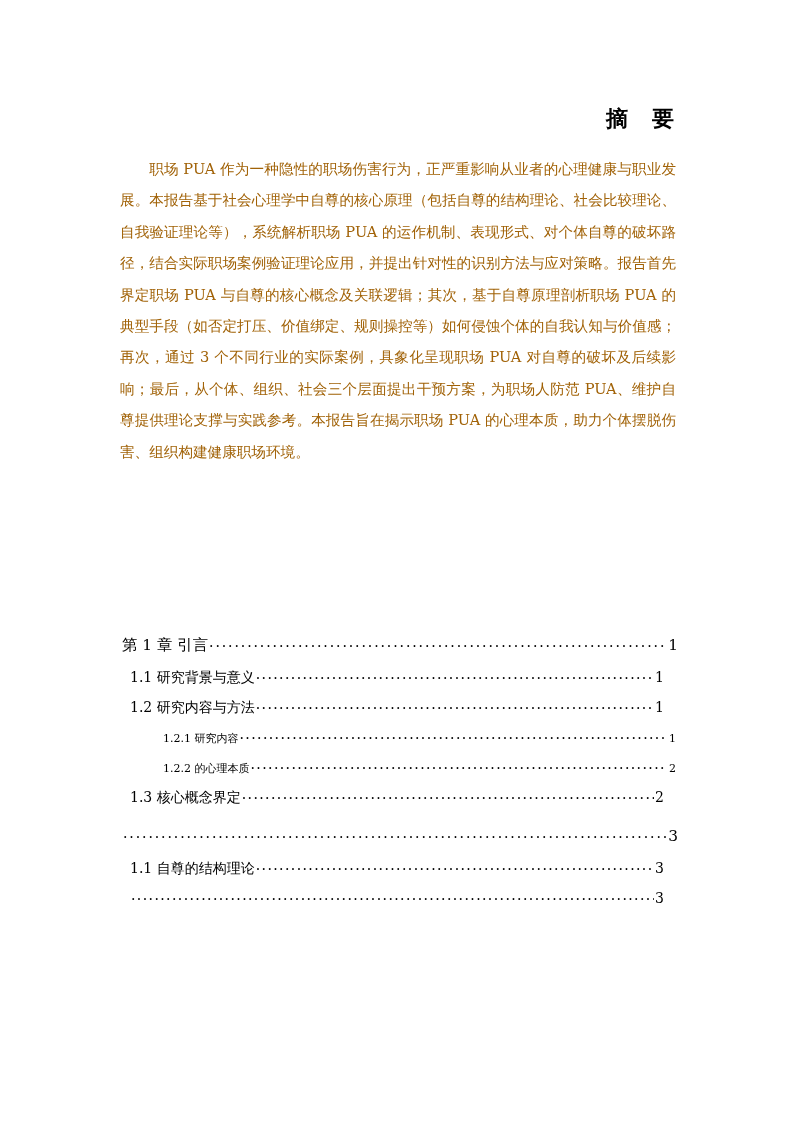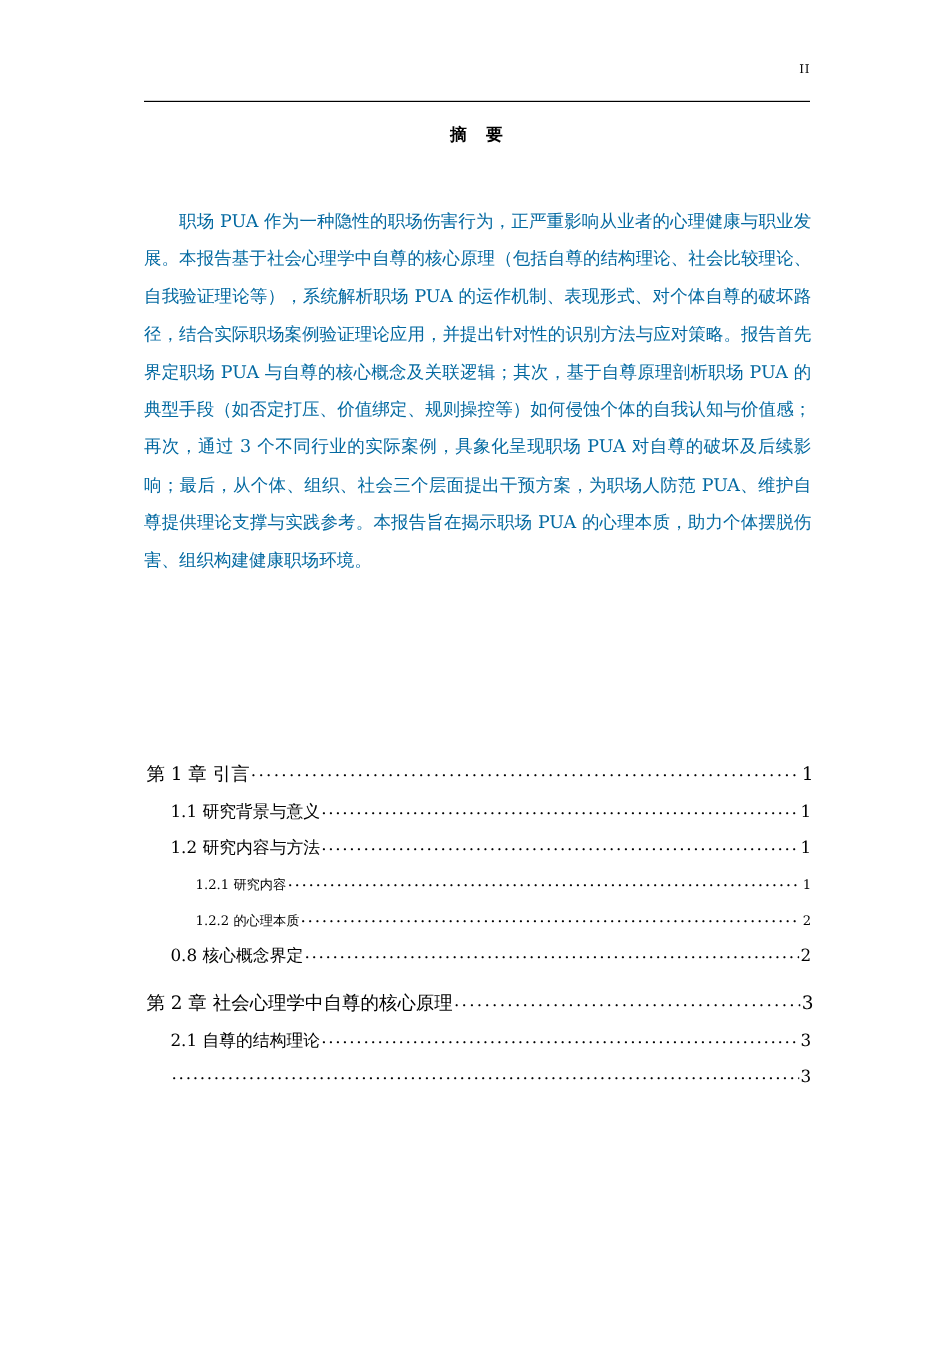"II" div.header-area { html: <div> <div>II</div> <div></div> </div> -> none }
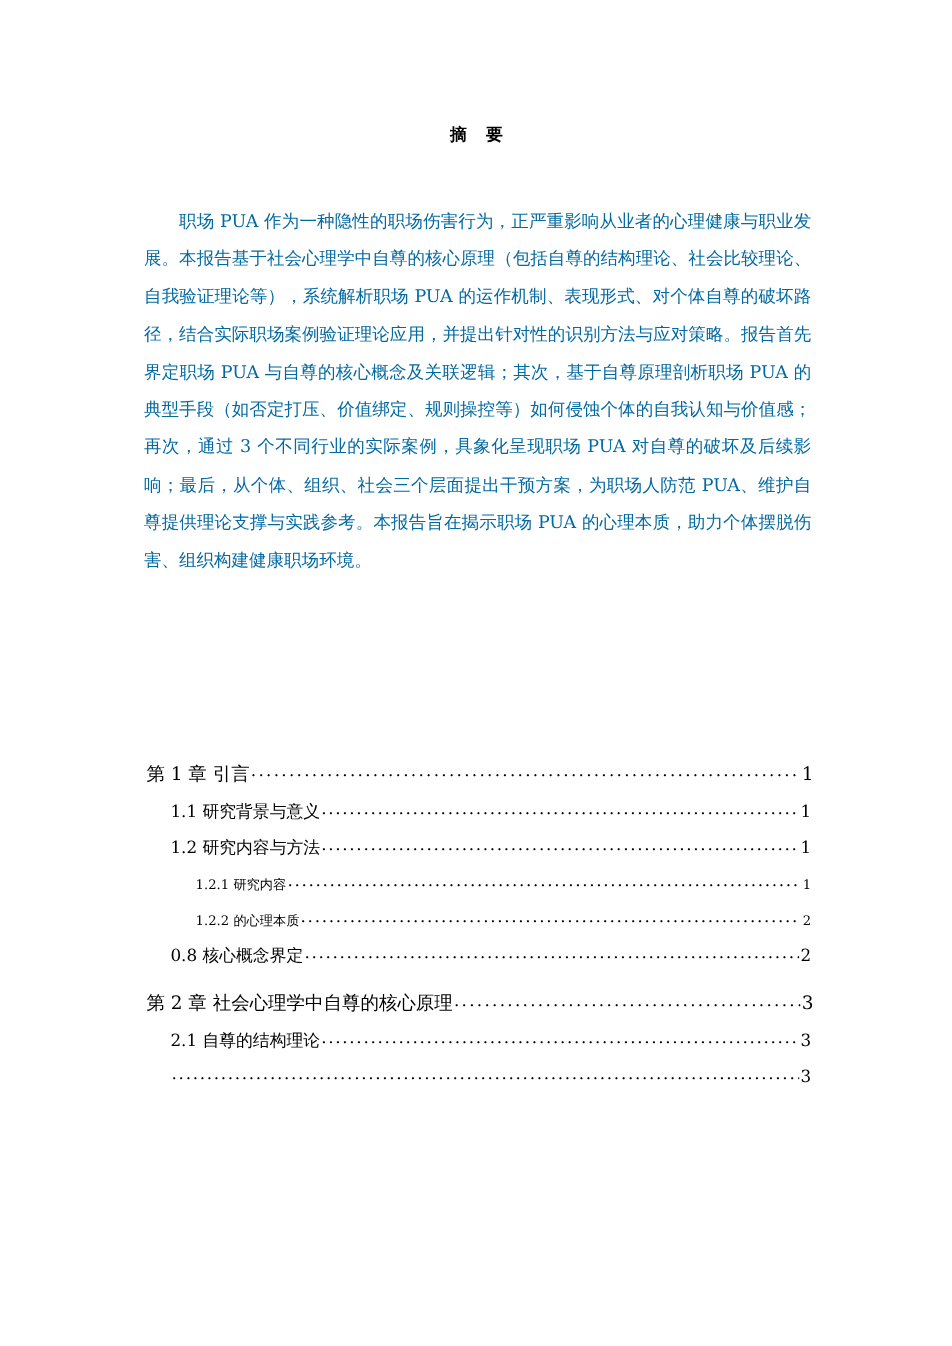"摘 要" .section-heading { font-size: 14px -> 22px; text-align: center -> right }
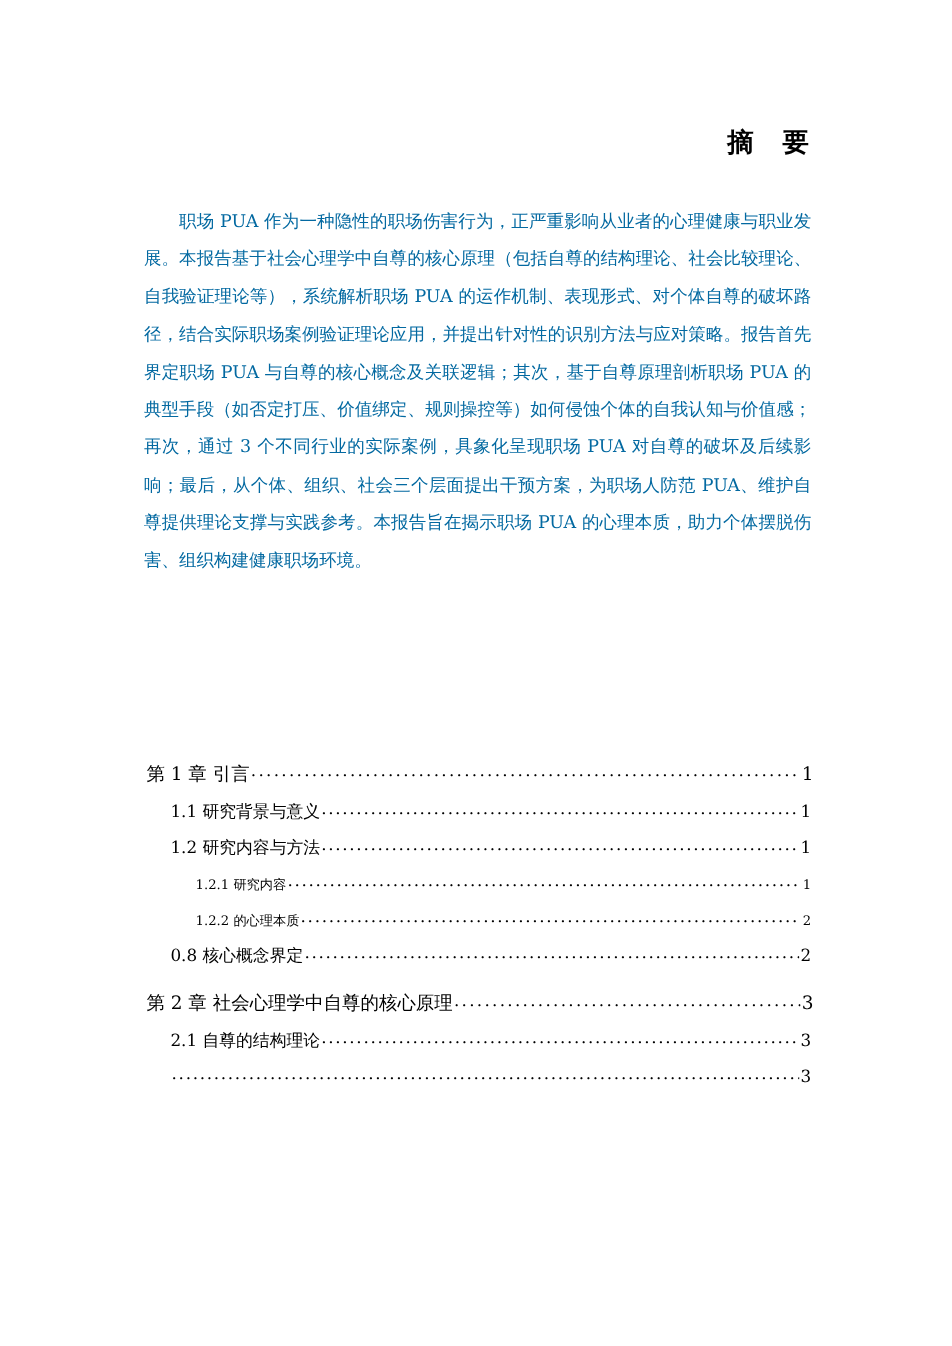"职场 PUA" .abstract-body { color: #0369a1 -> #a16207; top: 169px -> 153px }
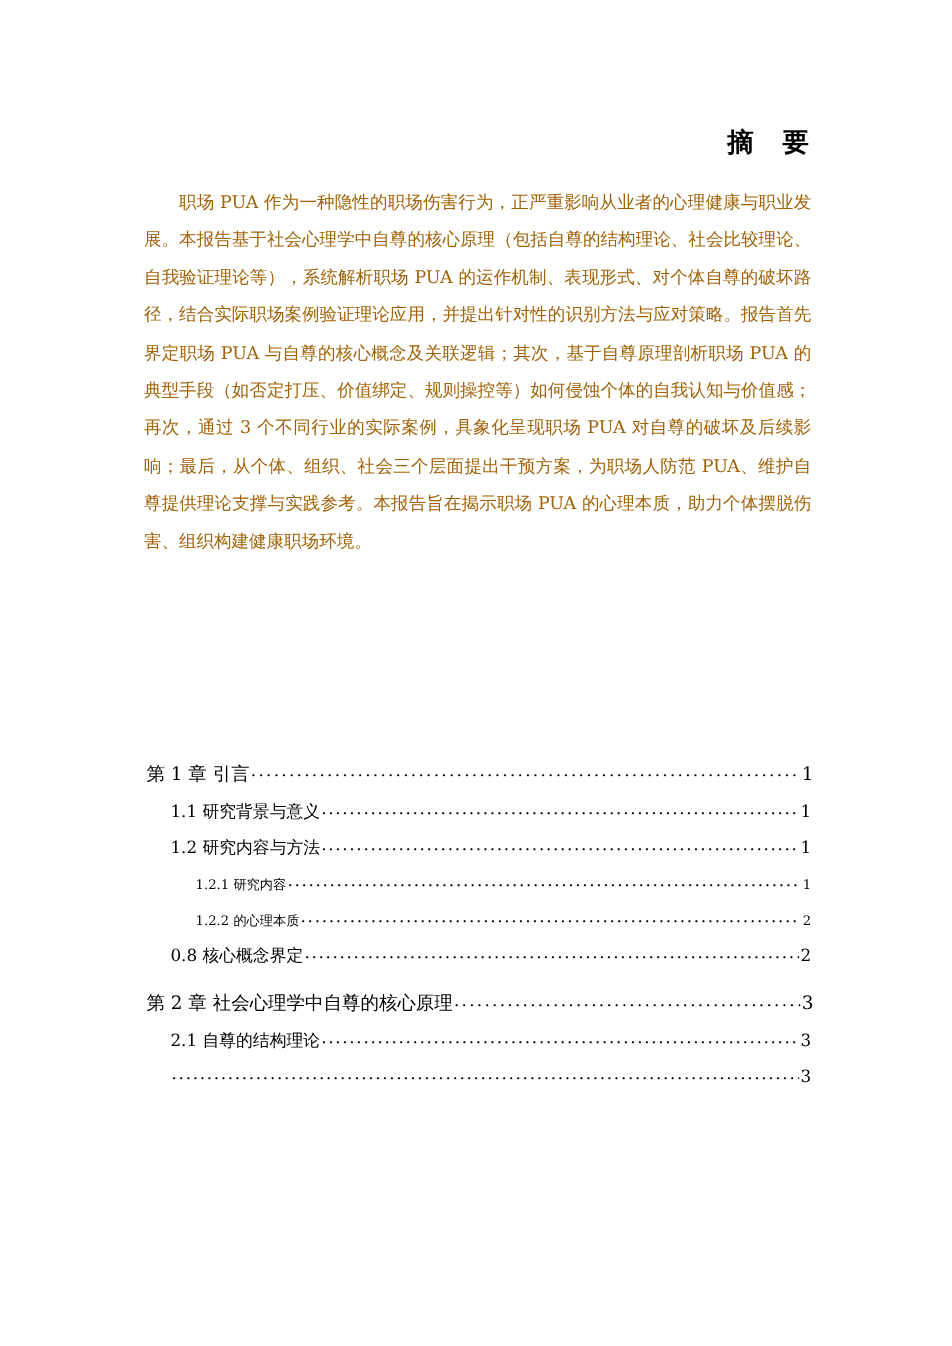"1.1 研究背景与意义" .toc-l2 { margin-left: 22px -> 10px }
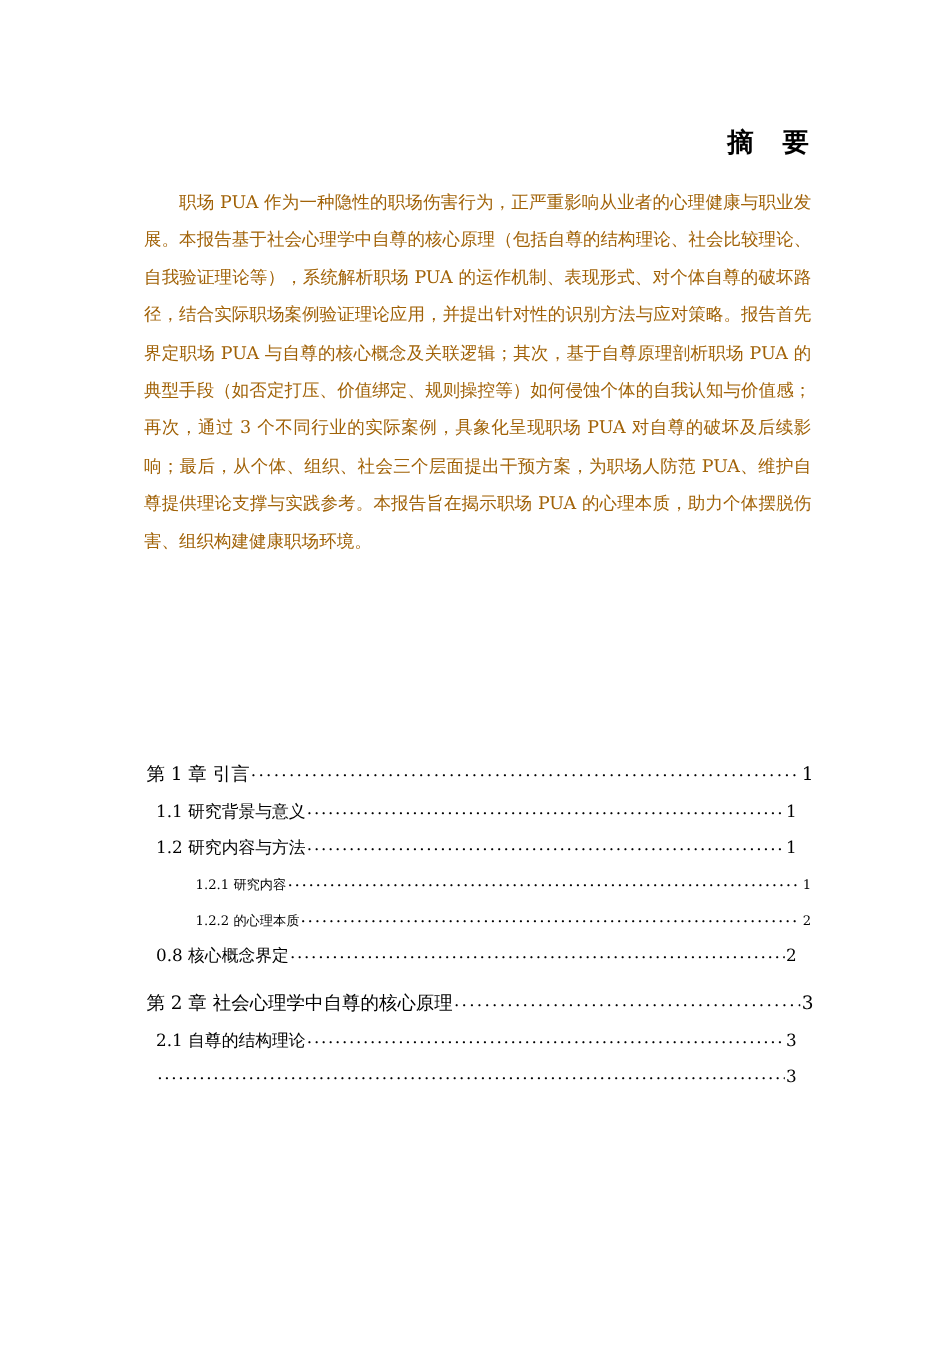"0.8 核心概念界定" span.toc-label { text: 0.8 -> 1.3 }
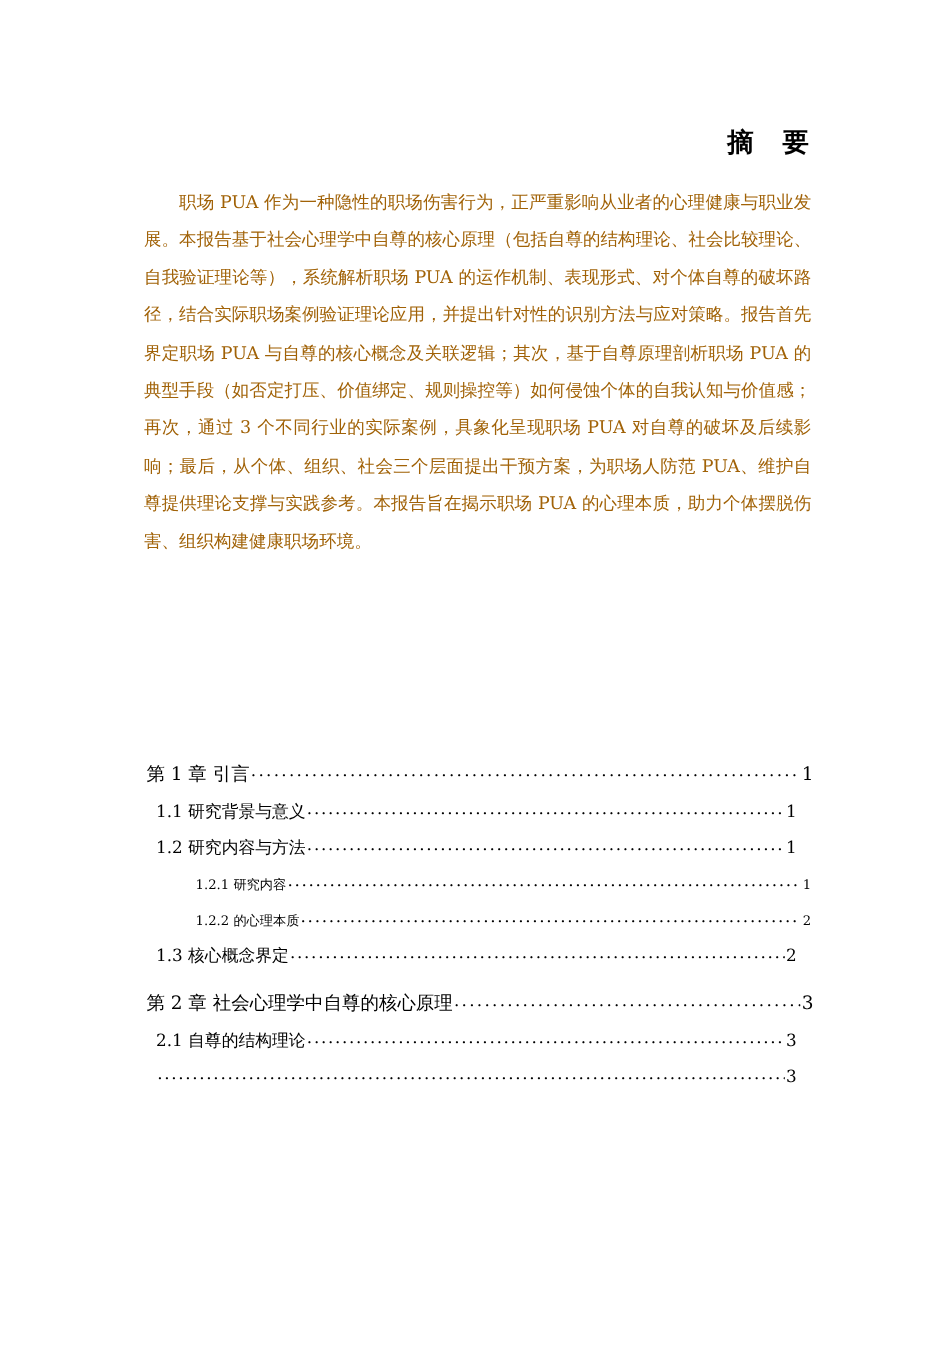"第 2 章 社会心理学中自尊的核心原理" span.toc-label { html: <span>第 2 章 社会心理学中自尊的核心原理</span> -> none }
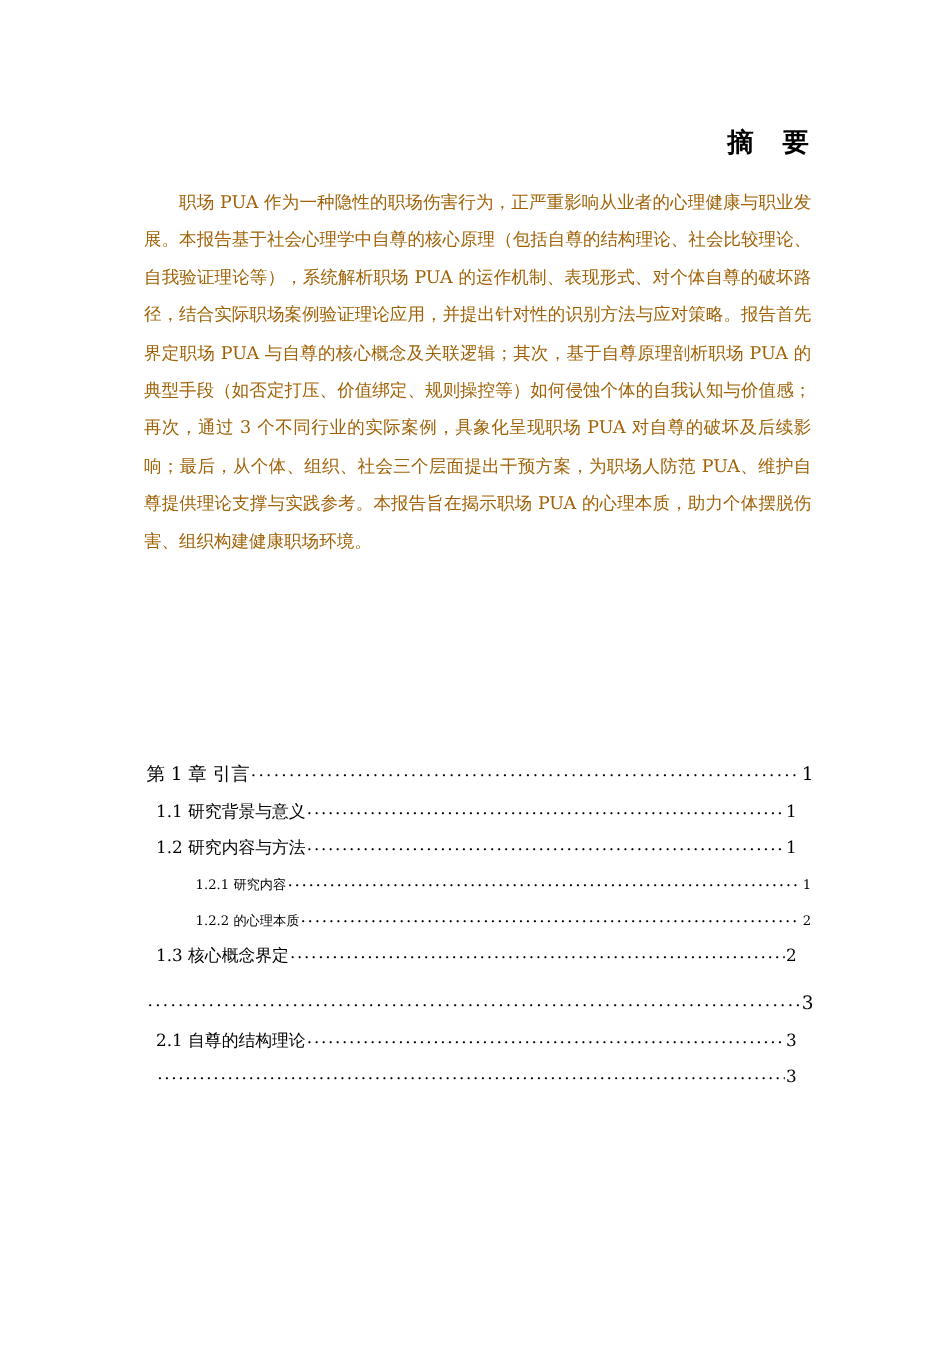"2.1 自尊的结构理论" span.toc-label { text: 2.1 -> 1.1 }
